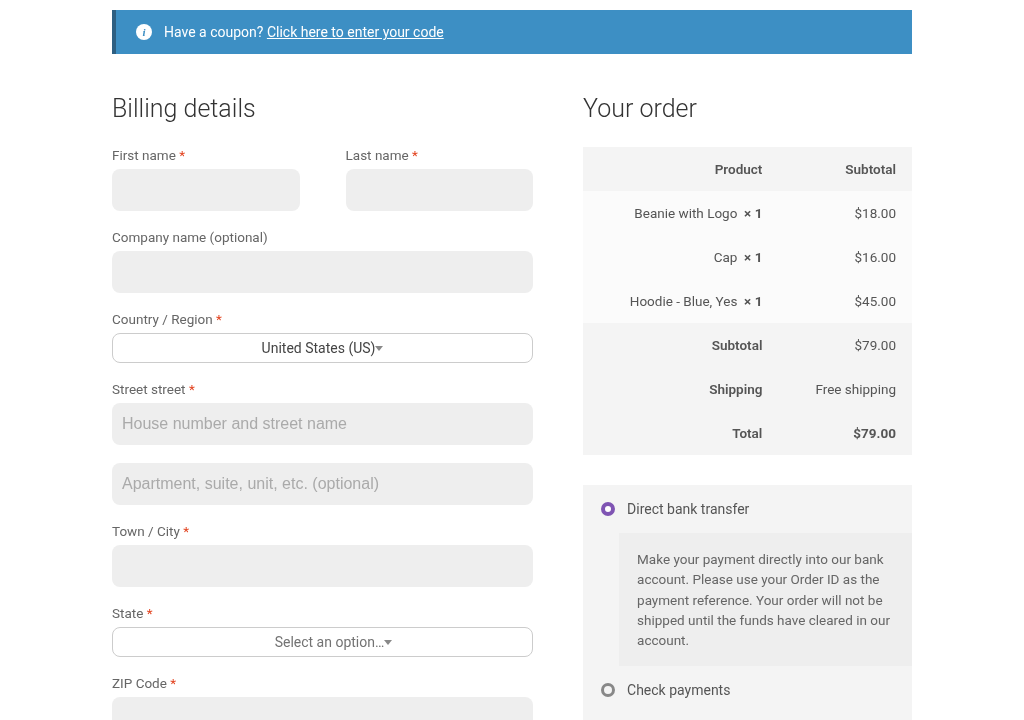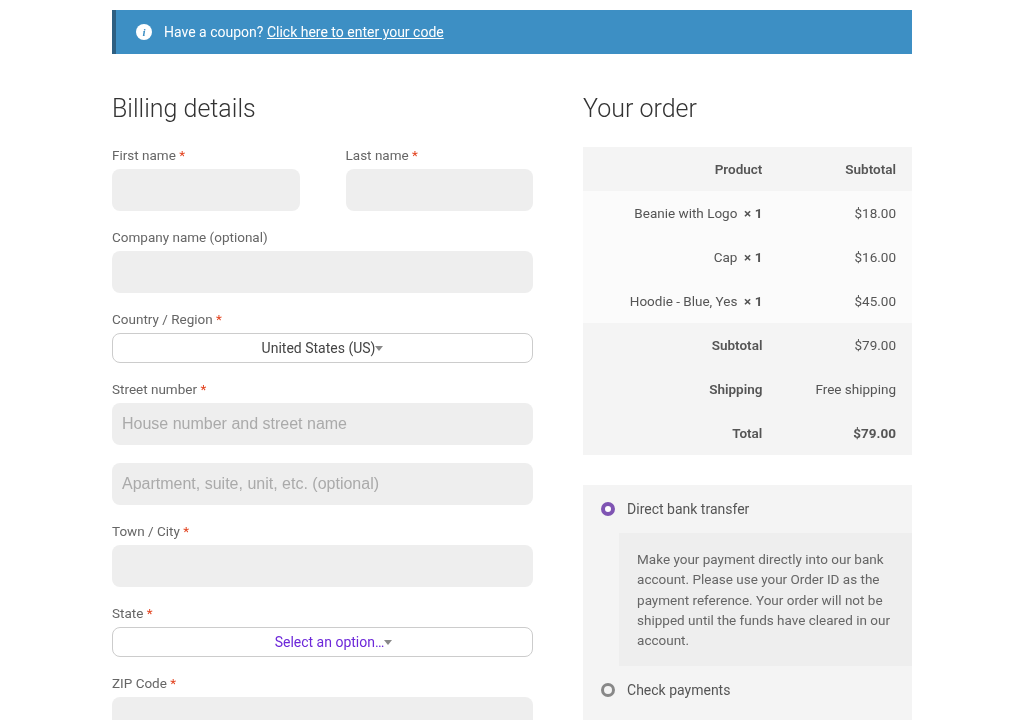"Street number" span { text: number -> street }
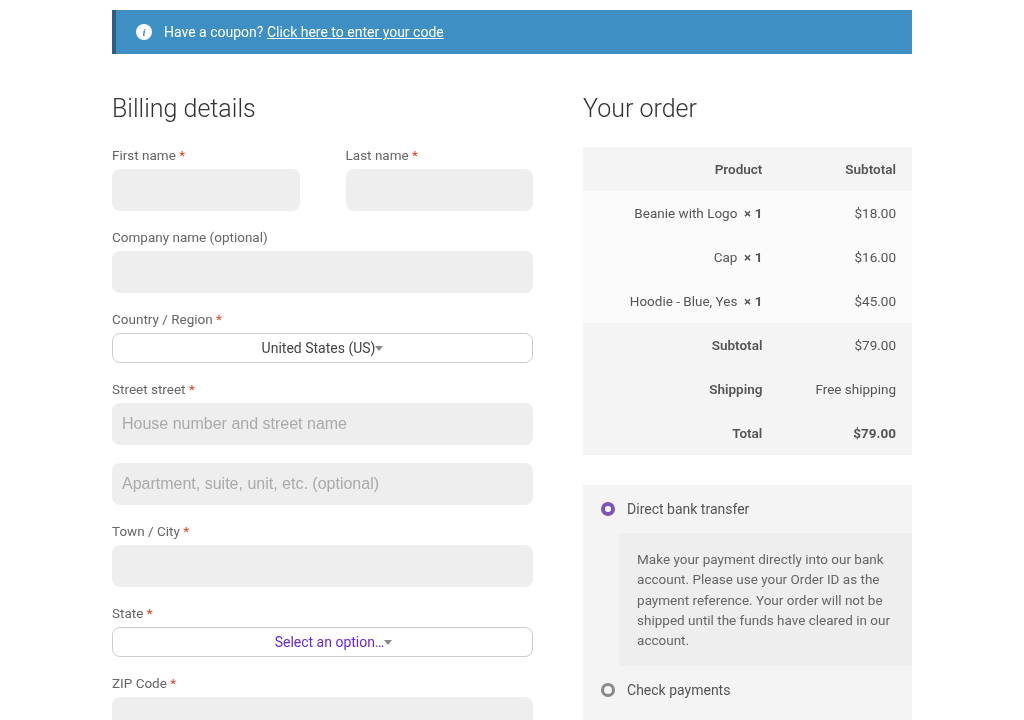"Select an option…" .select-box.placeholder { color: #6d28d9 -> #737373 }
